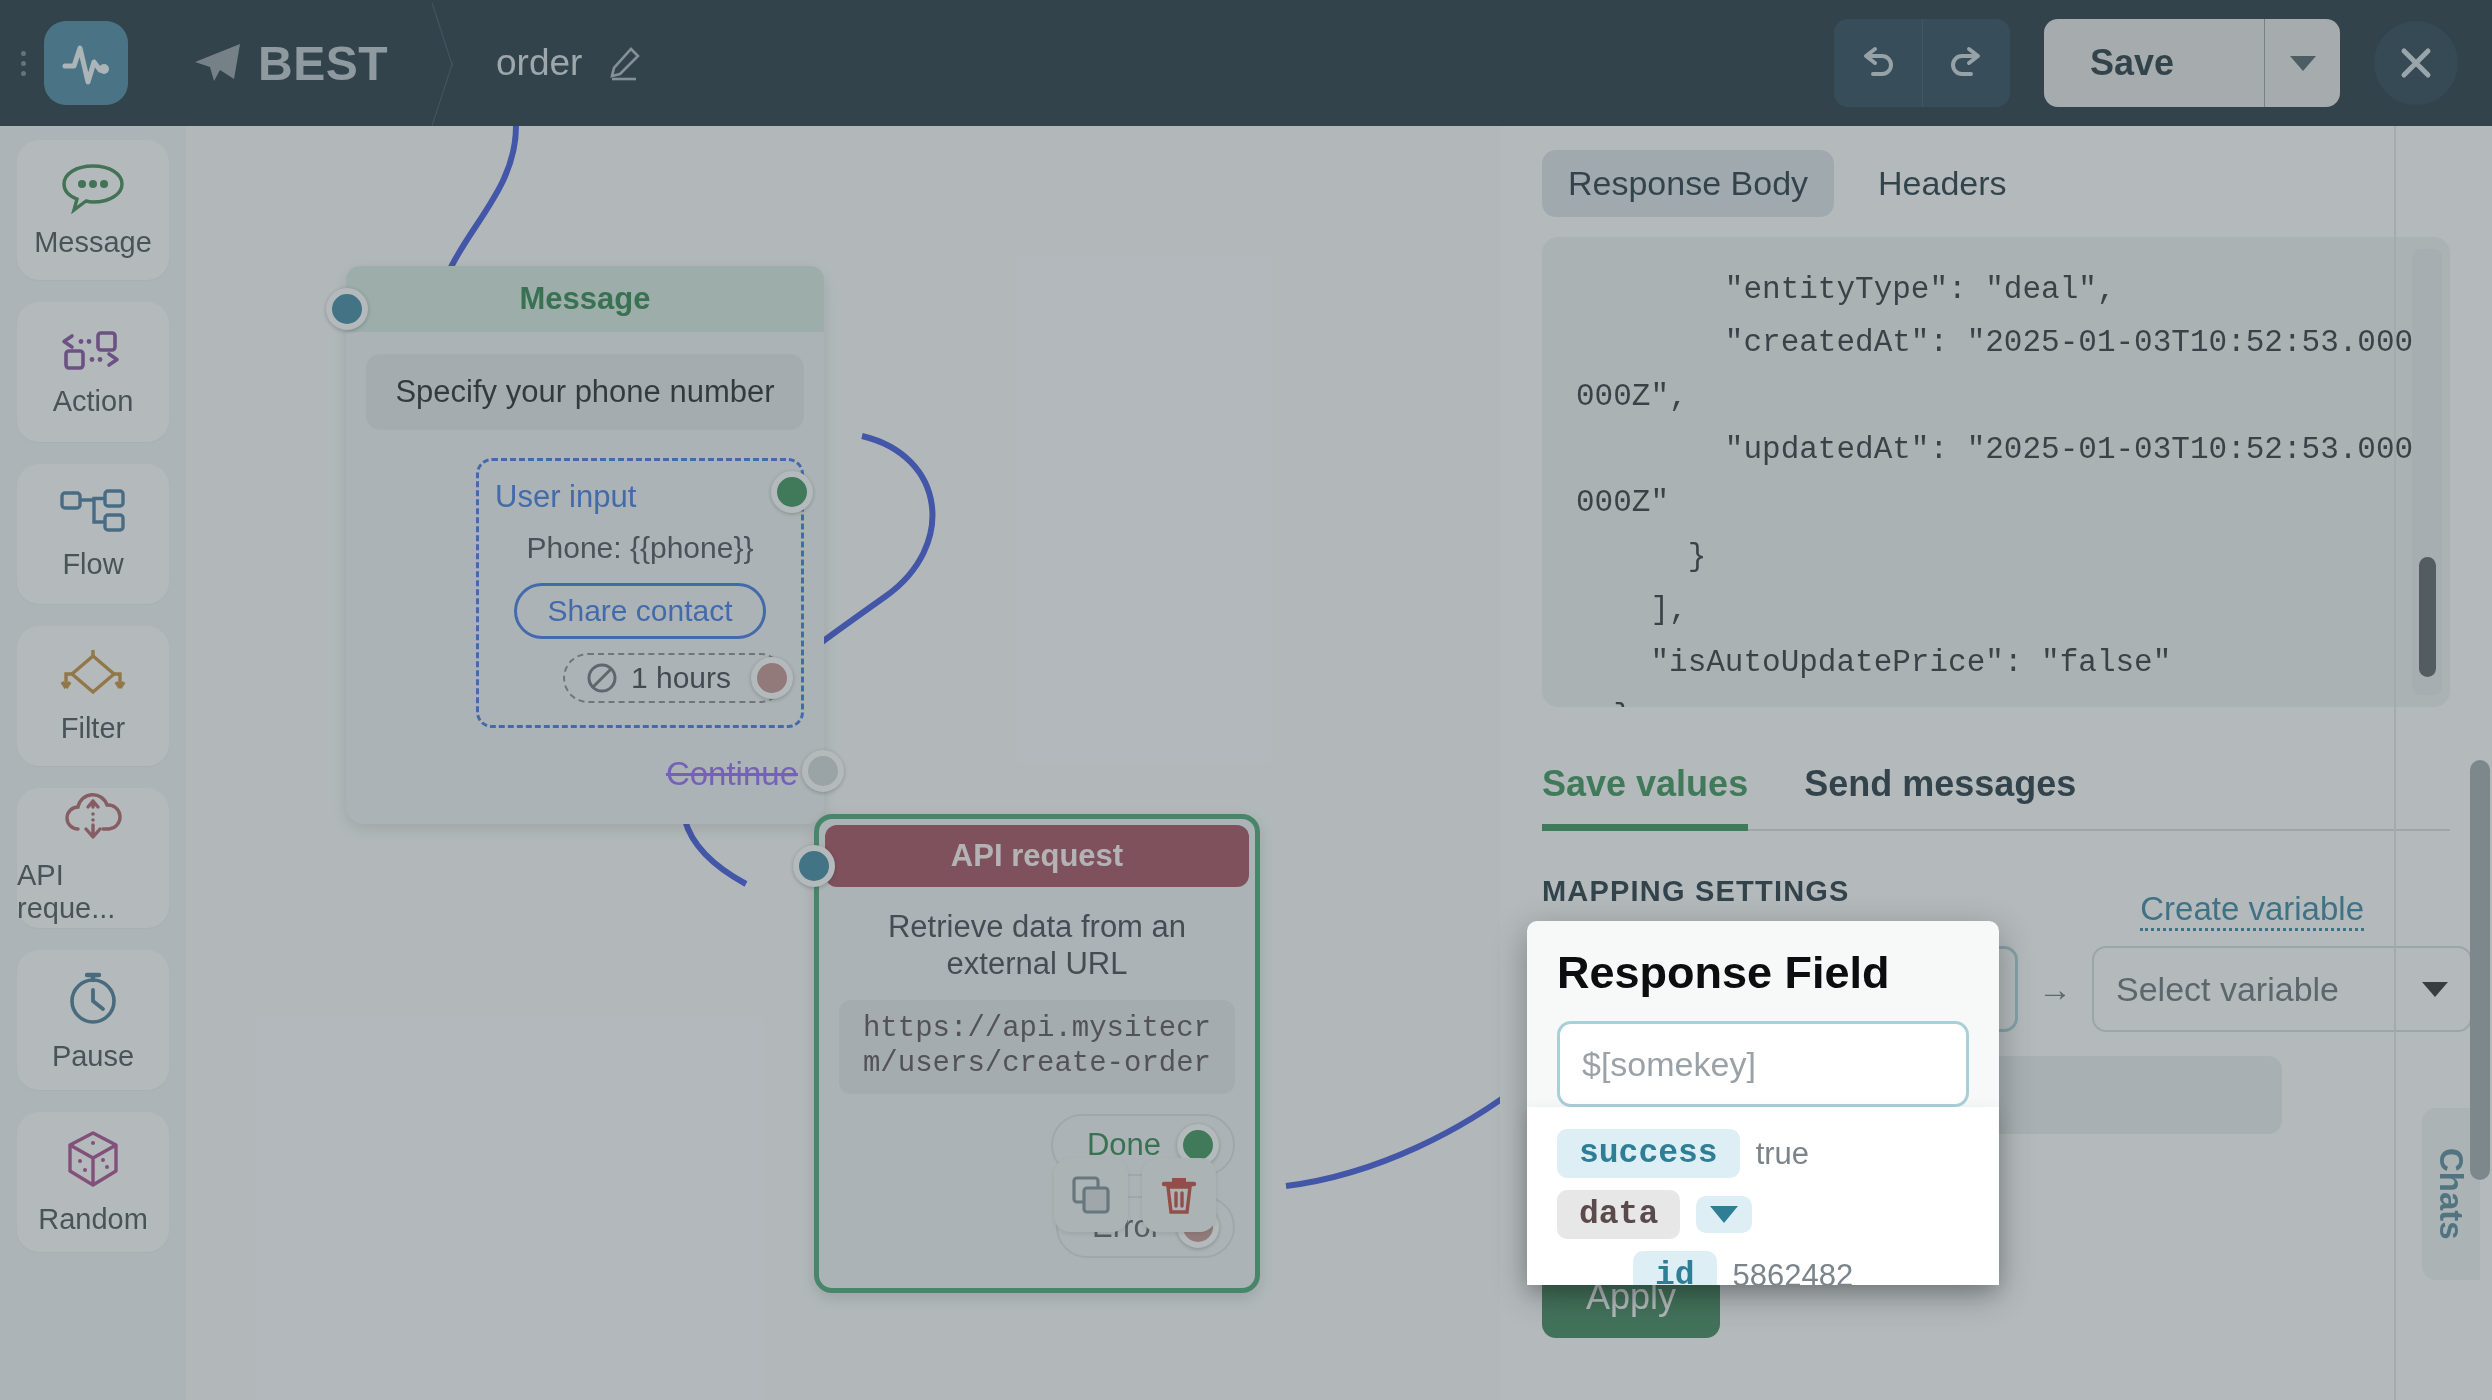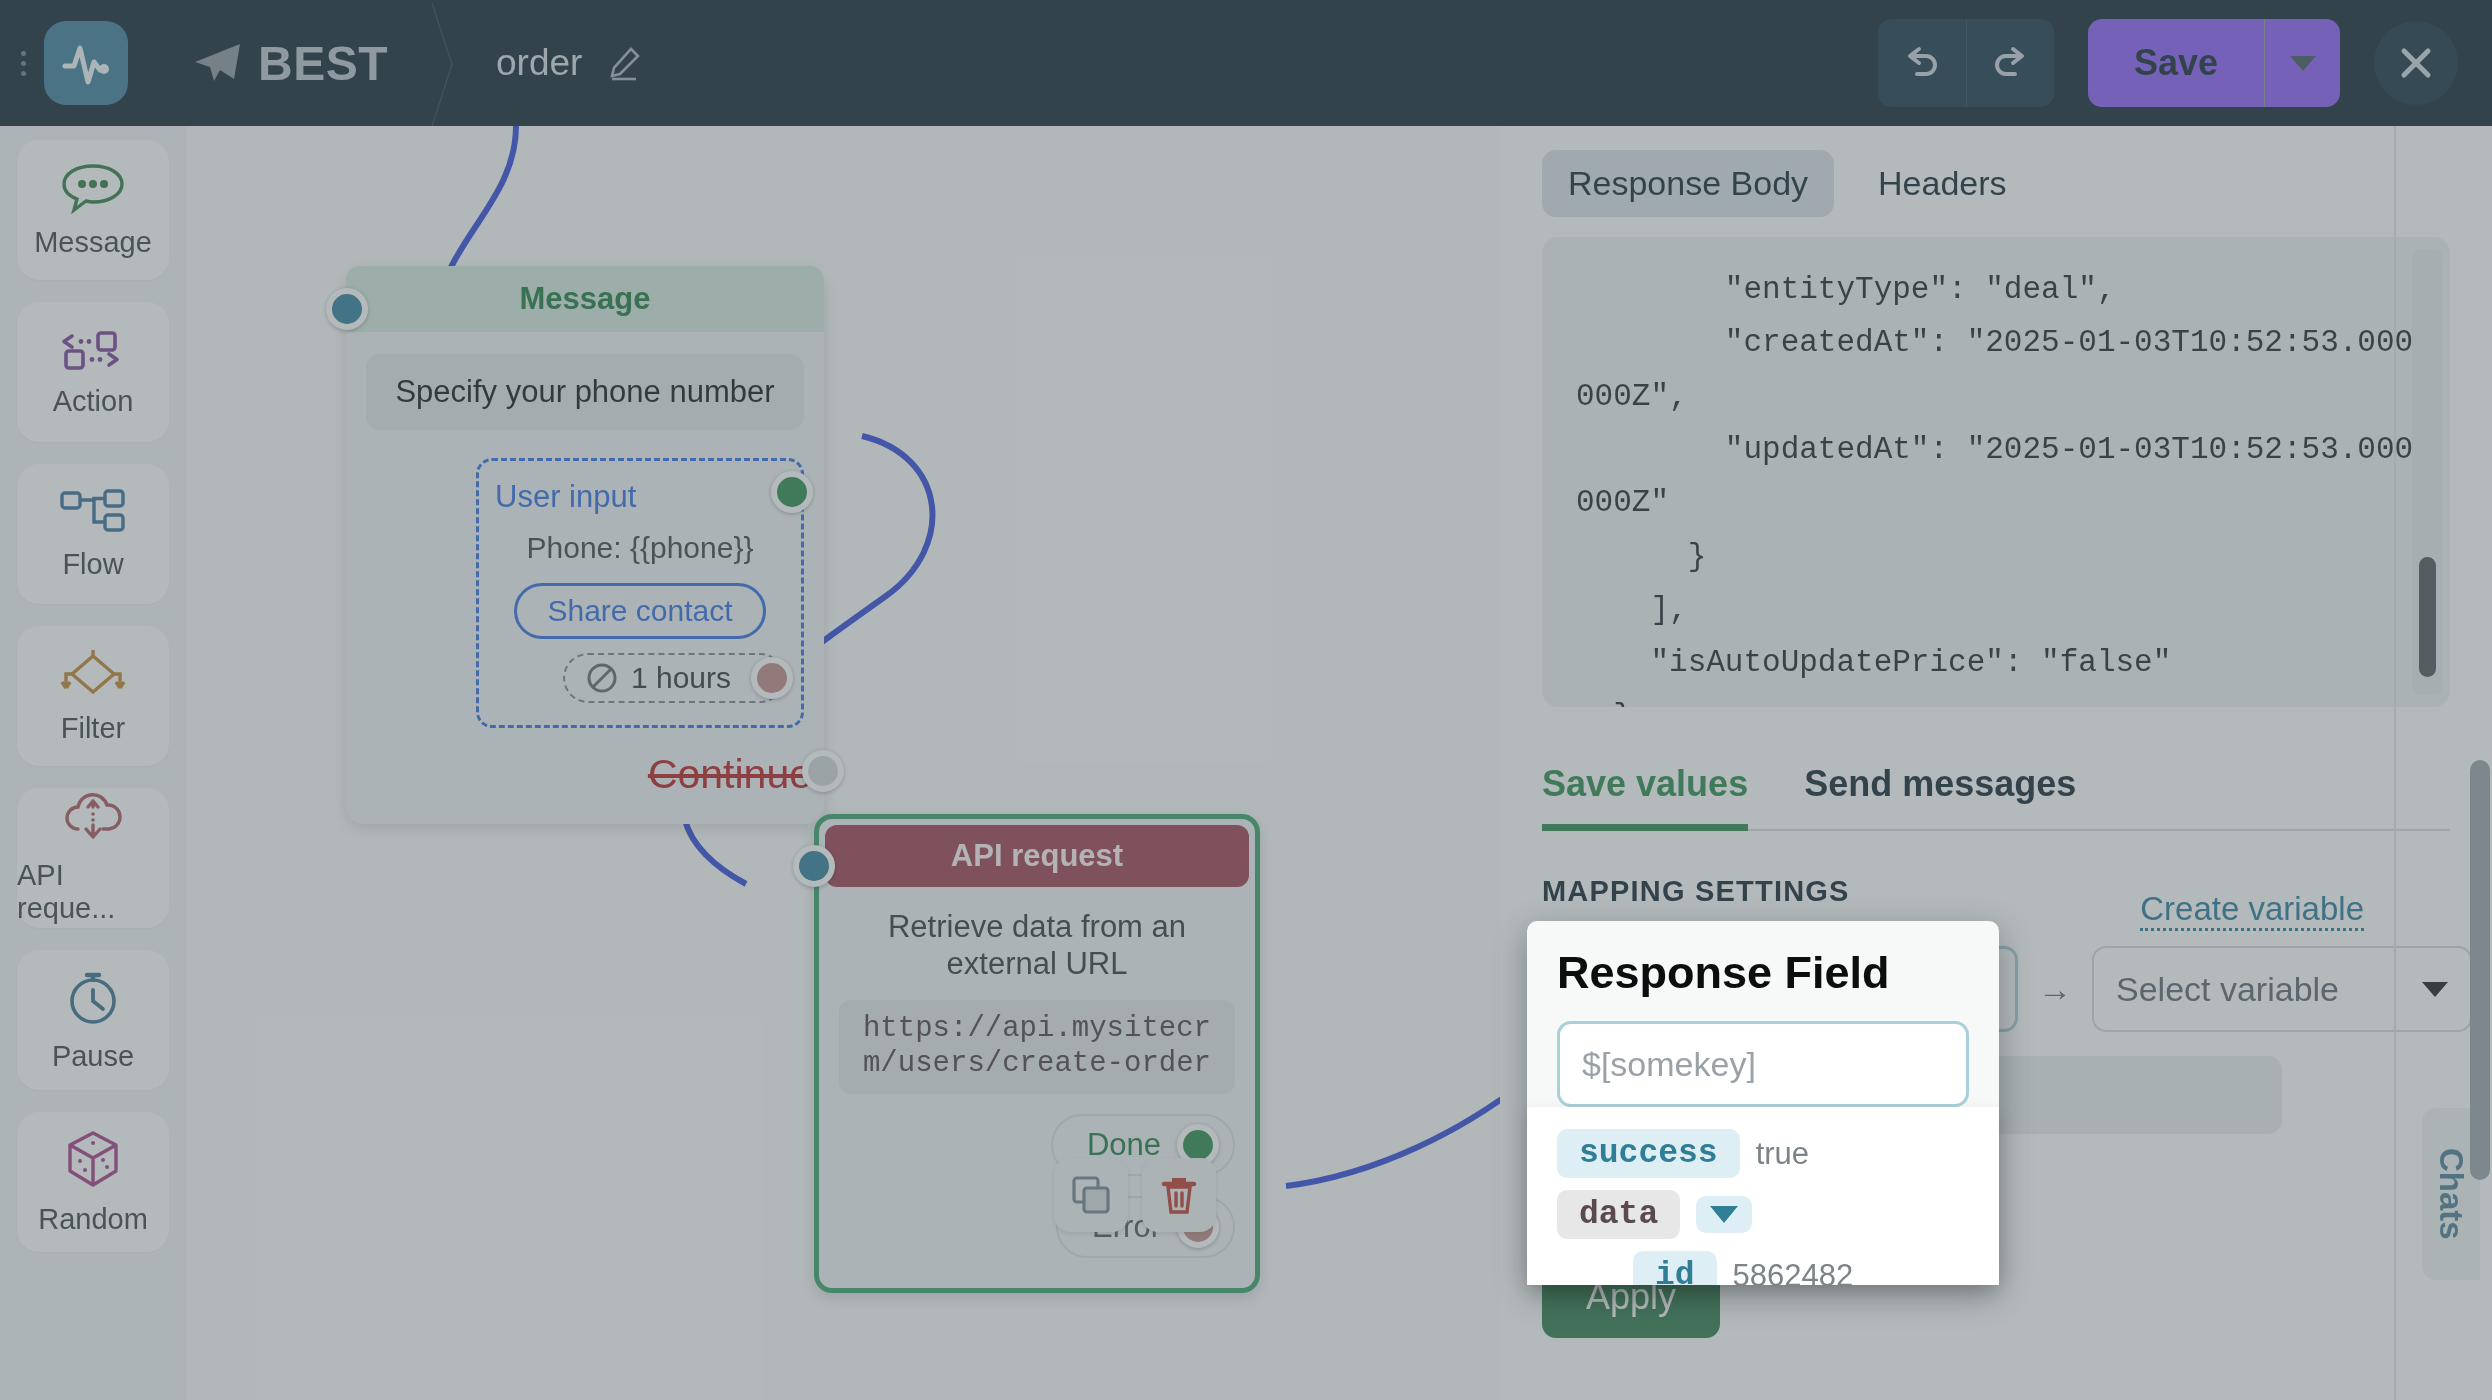"Save" .save-group { background: #8b5cf6 -> #e5e5e5; gap: none -> 44px }
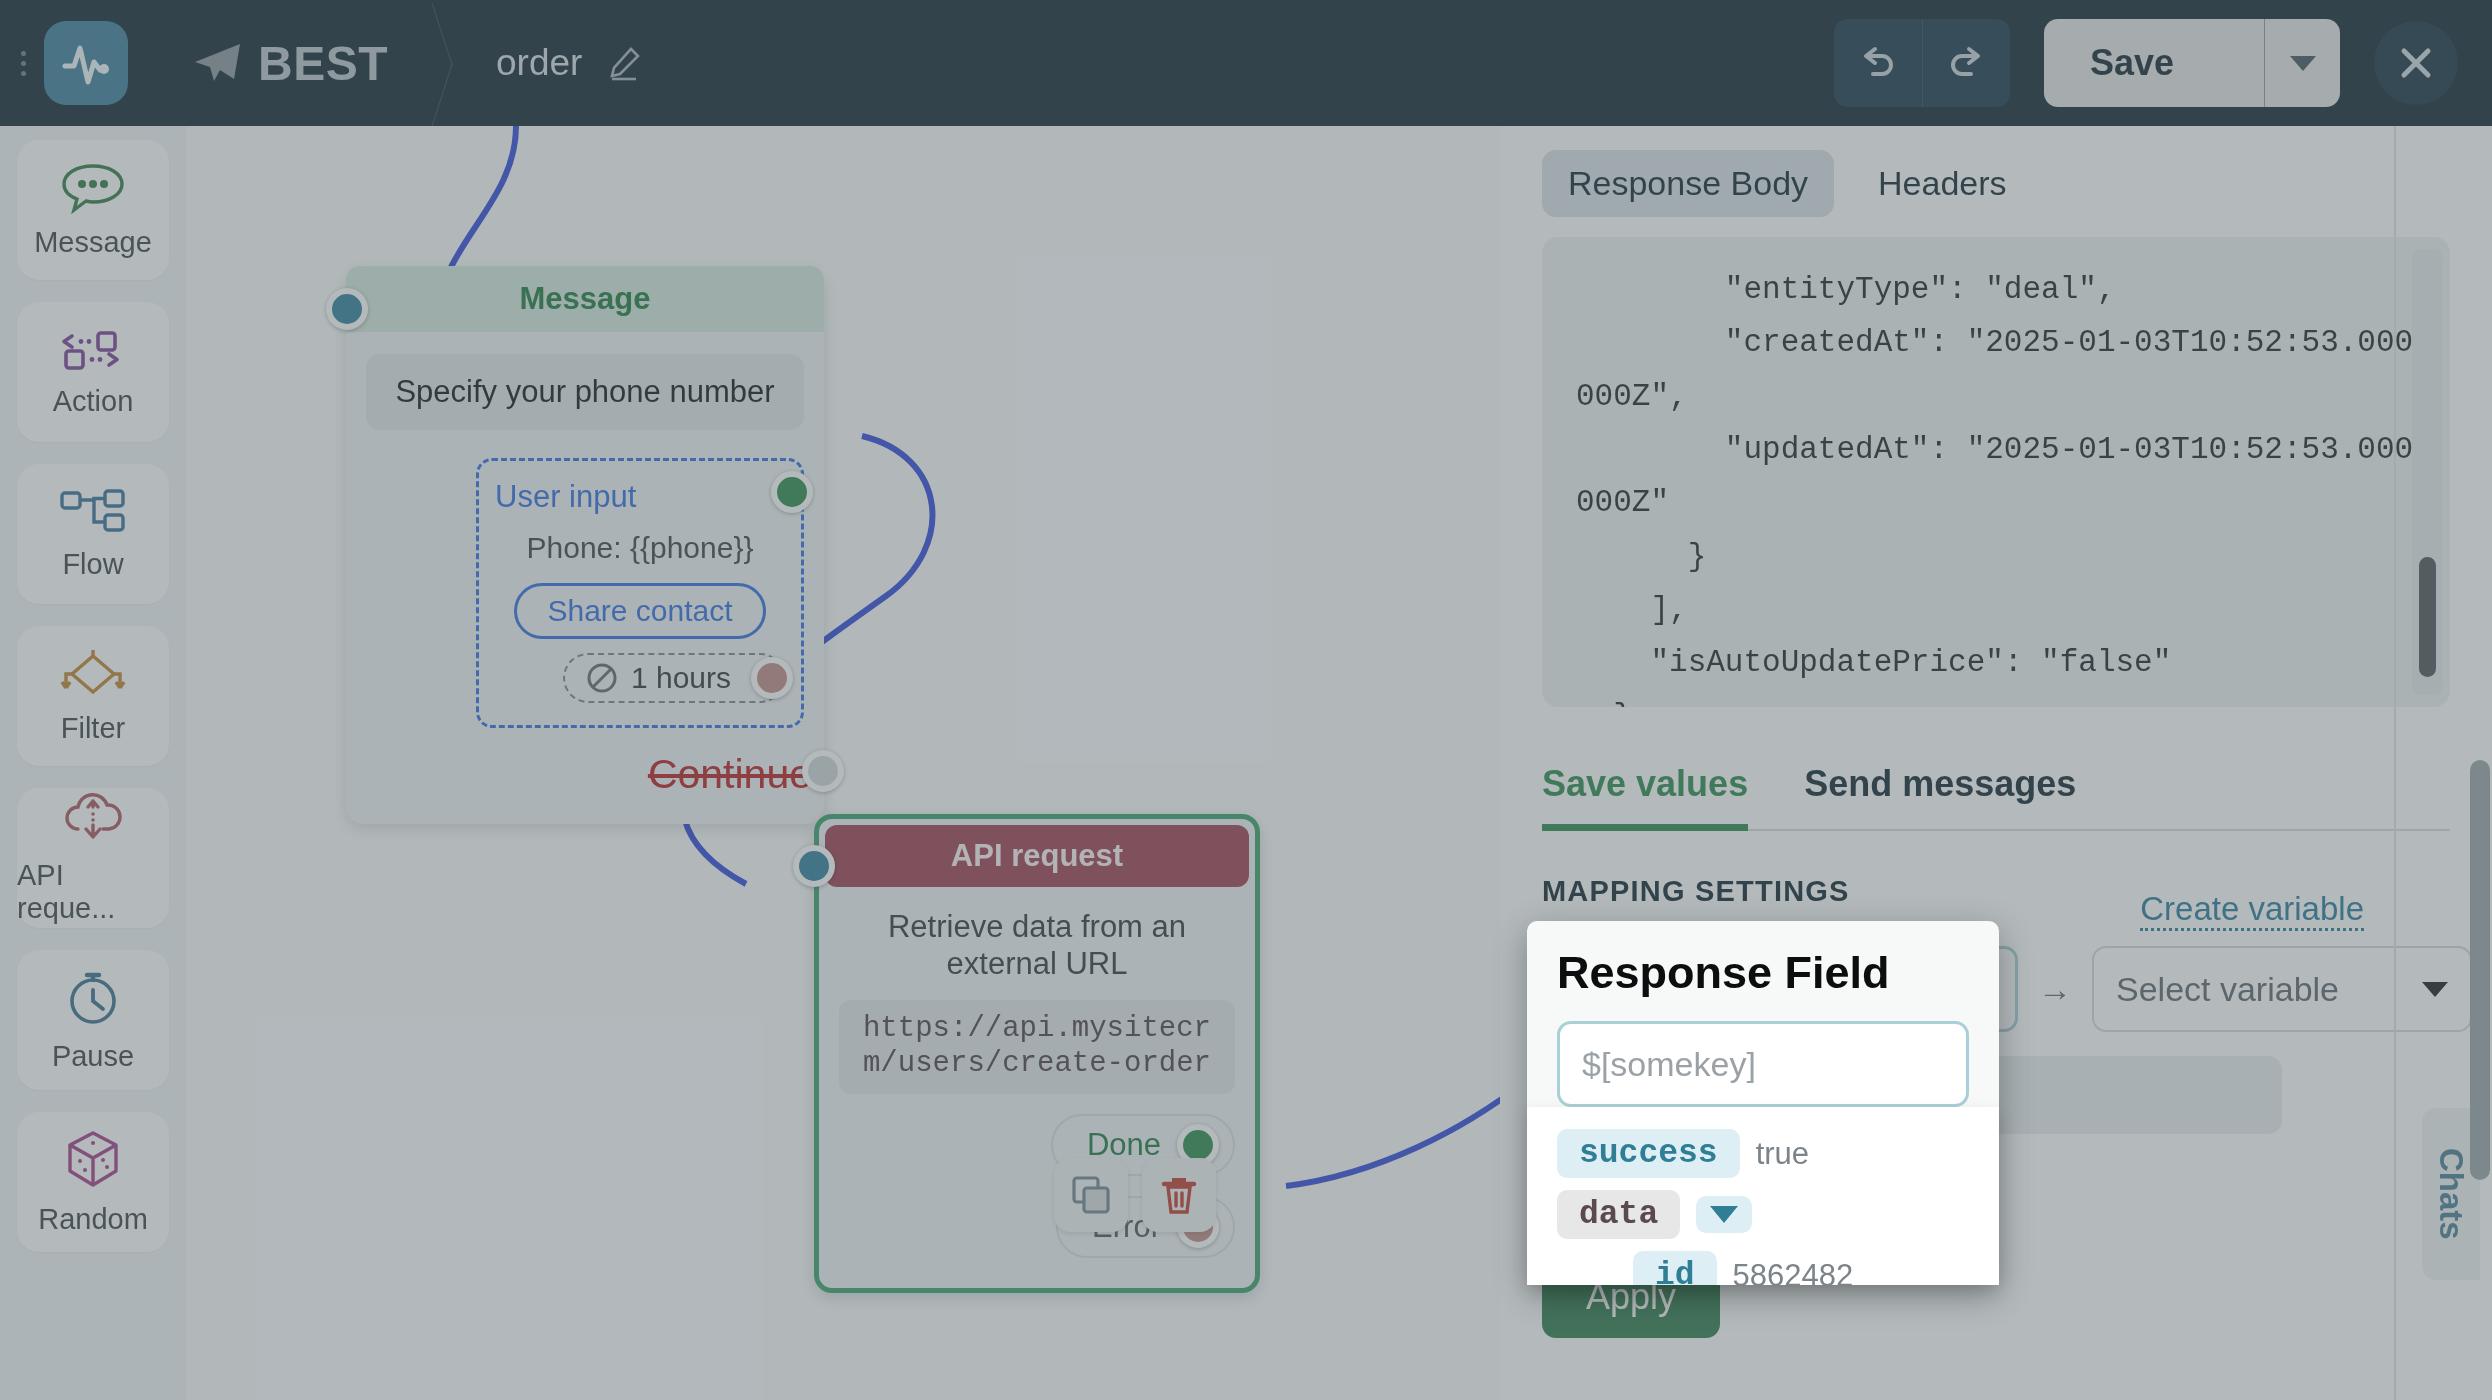"Continue" .continue-lbl { color: #b91c1c -> #8b5cf6; font-size: 41px -> 33px; margin-right: 12px -> 26px }
